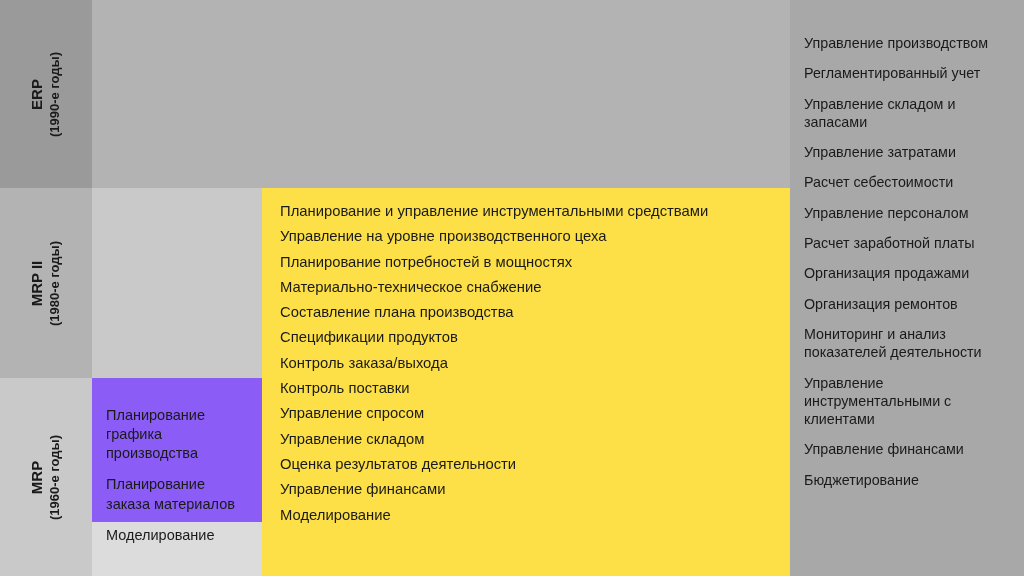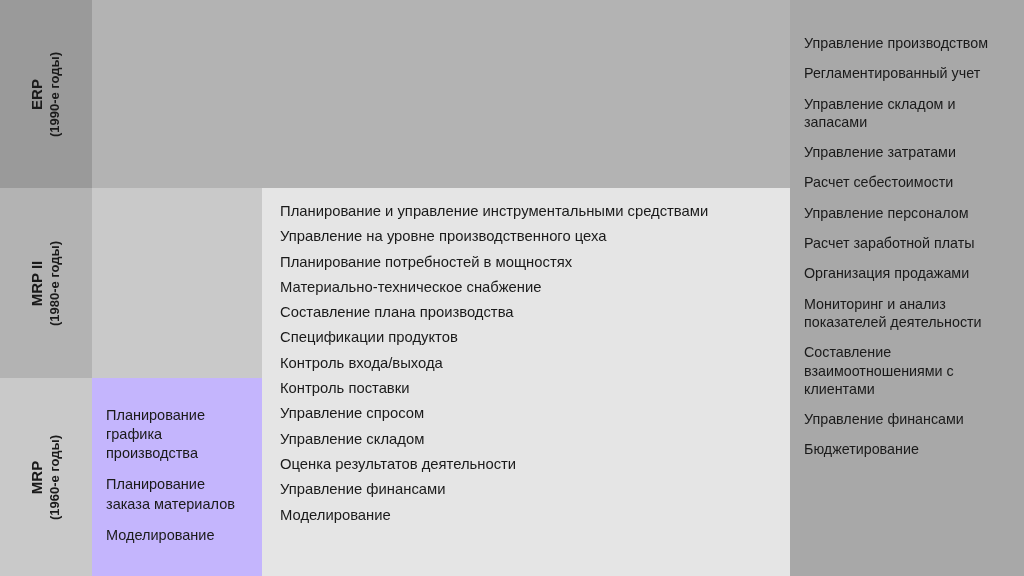"Планирование и управление" .center-col { background: #e5e5e5 -> #fde047 }
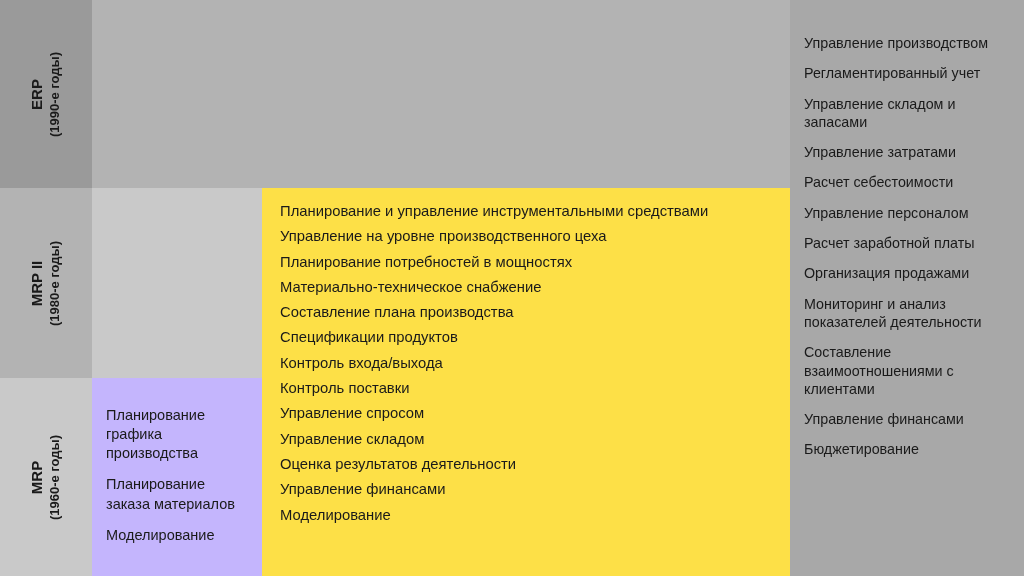"Организация ремонтов" div.item { html: none -> <div>Организация ремонтов</div> }
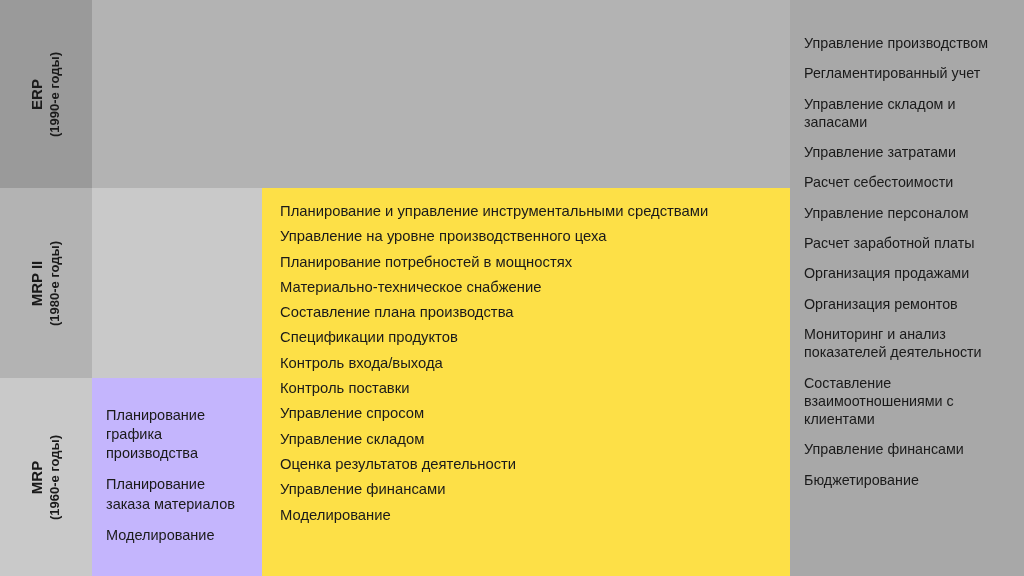"Контроль входа/выхода" div.item { text: входа/выхода -> заказа/выхода }
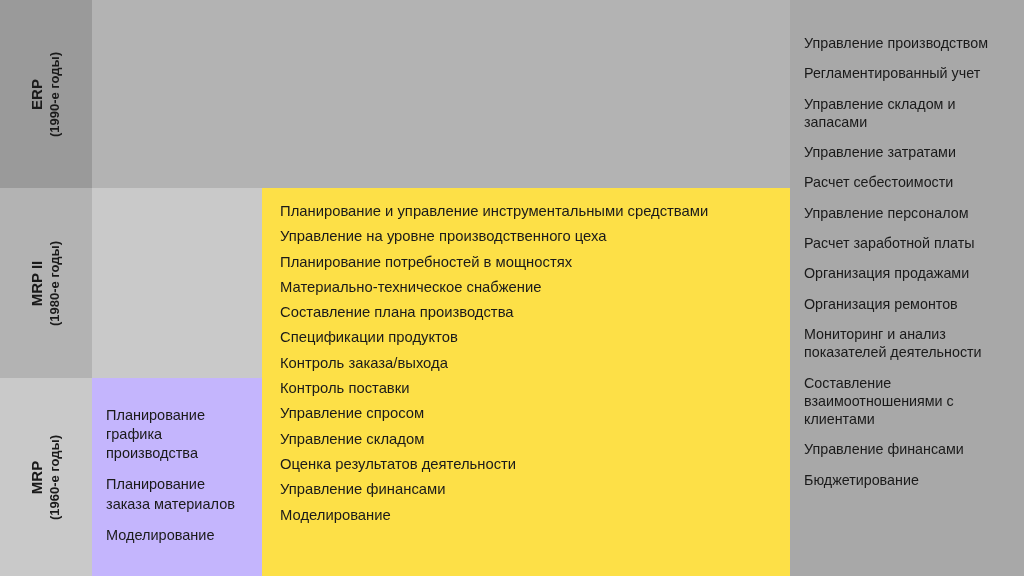"Составление взаимоотношениями с" div.item { text: Составление взаимоотношениями -> Управление инструментальными }
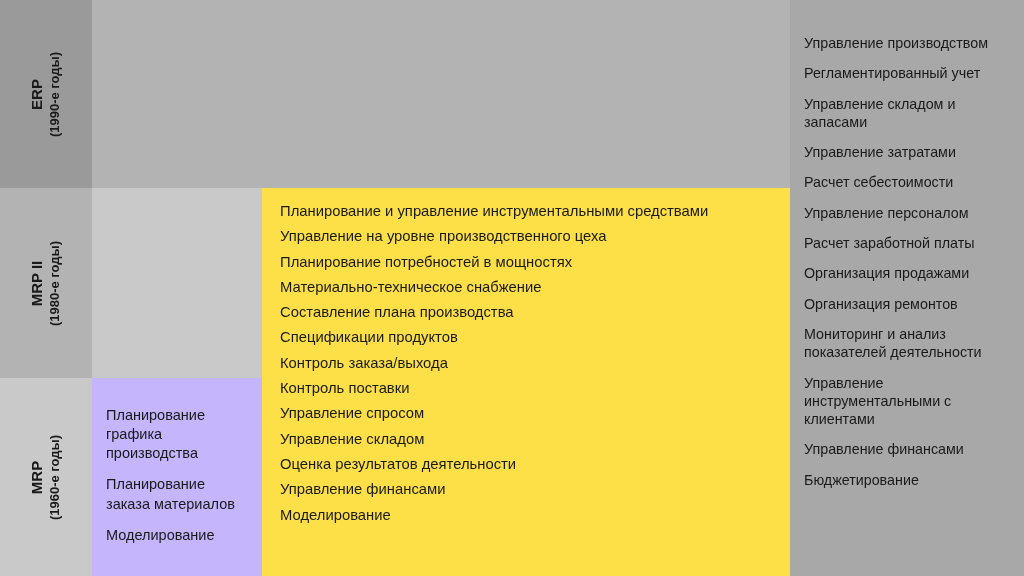"Планирование графика производства" .mrp-col { background: #c4b5fd -> #8b5cf6; height: 198px -> 144px }
